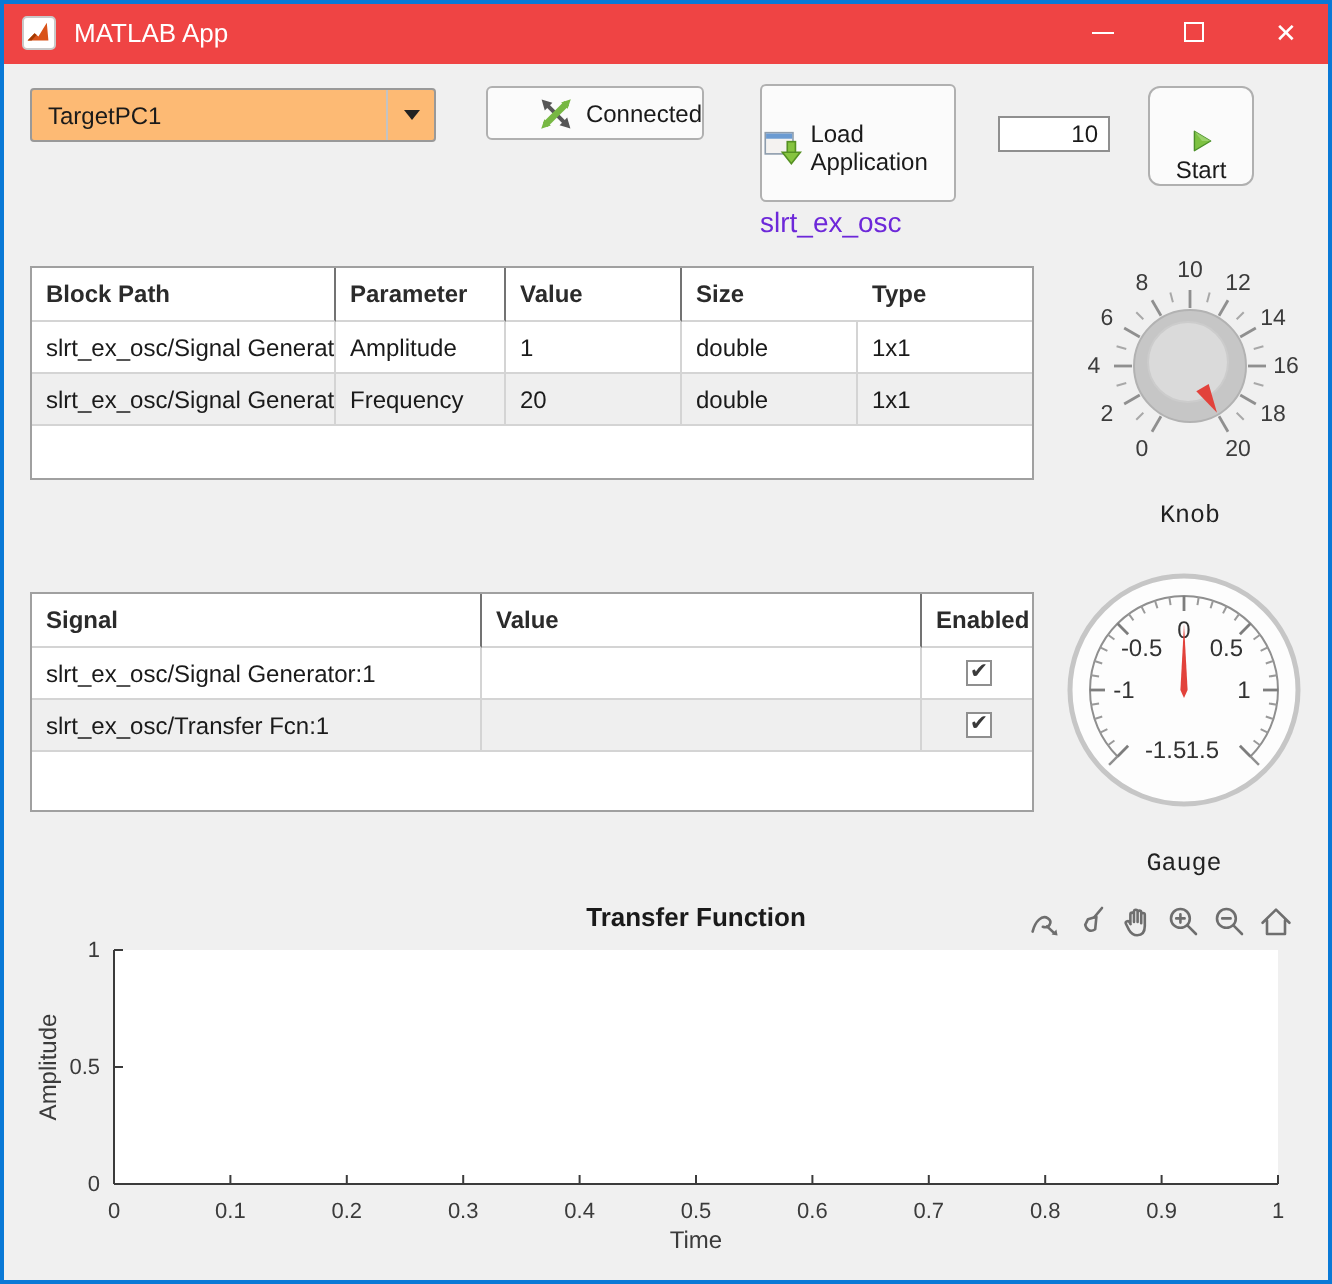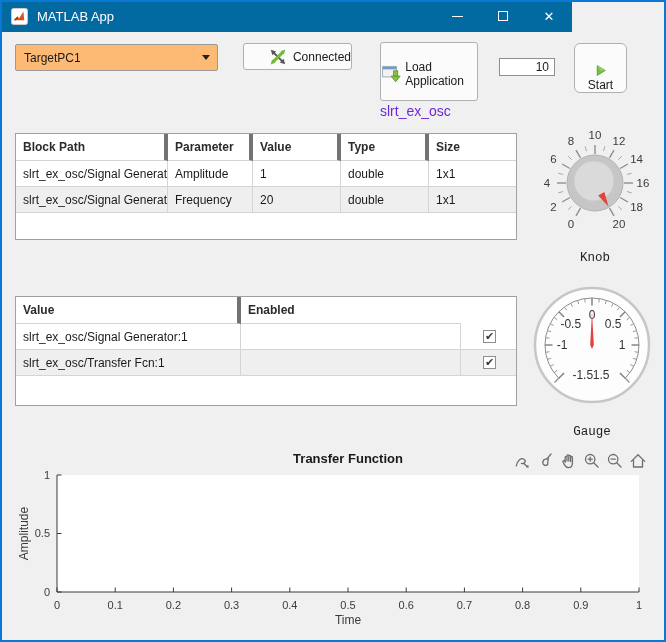"MATLAB App" .titlebar { background: #0369a1 -> #ef4444; width: 572px -> 666px }
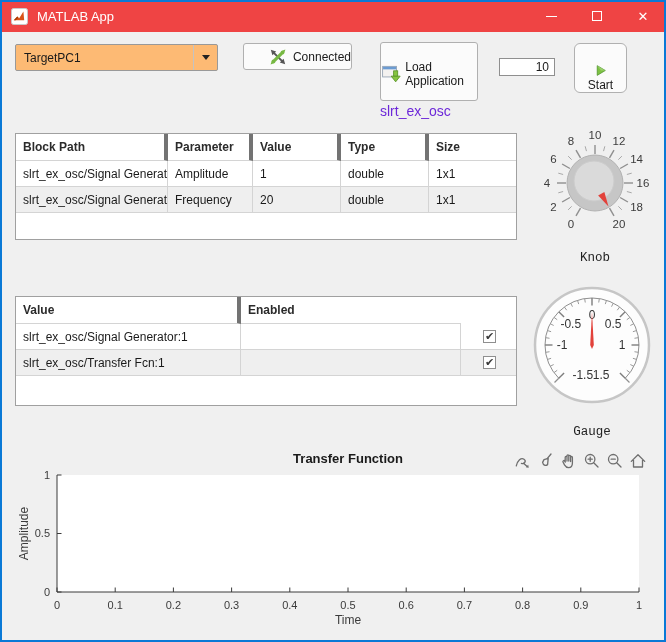"Block Path" .hcell { border-right: 4px solid #737373 -> 1px solid #737373 }
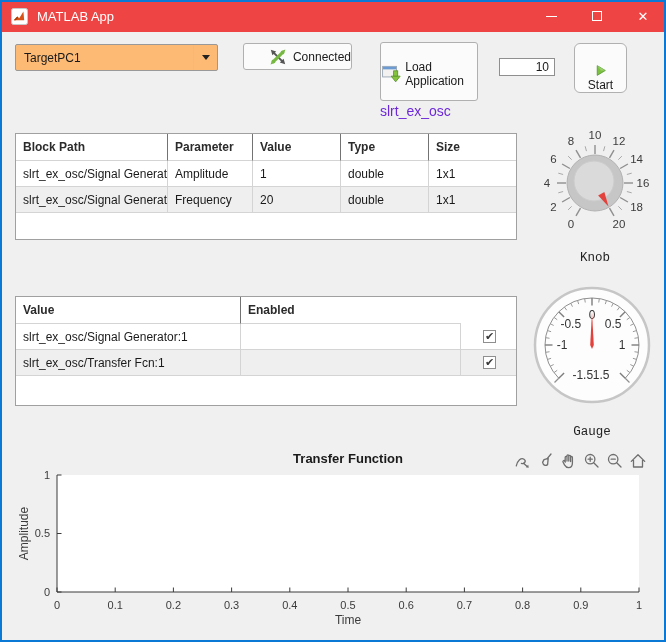"Type" div.hcell { order: before "Size" -> after "Size" }
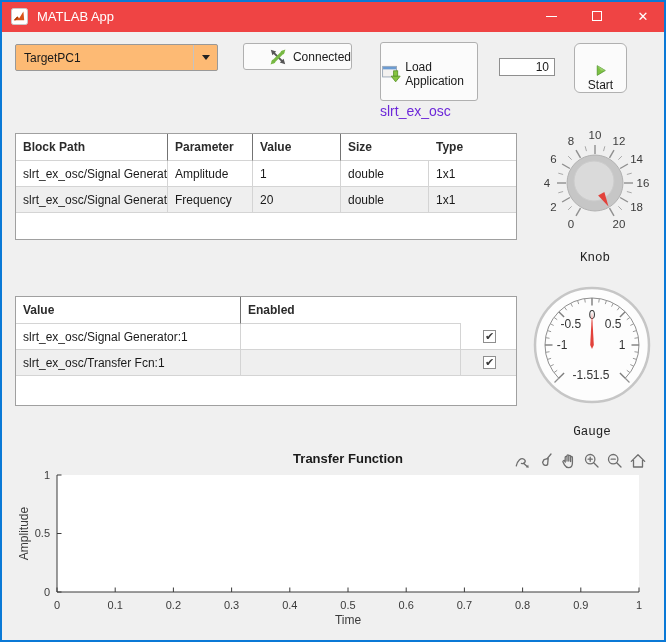"Signal" div.hcell { html: none -> <div>Signal</div> }
